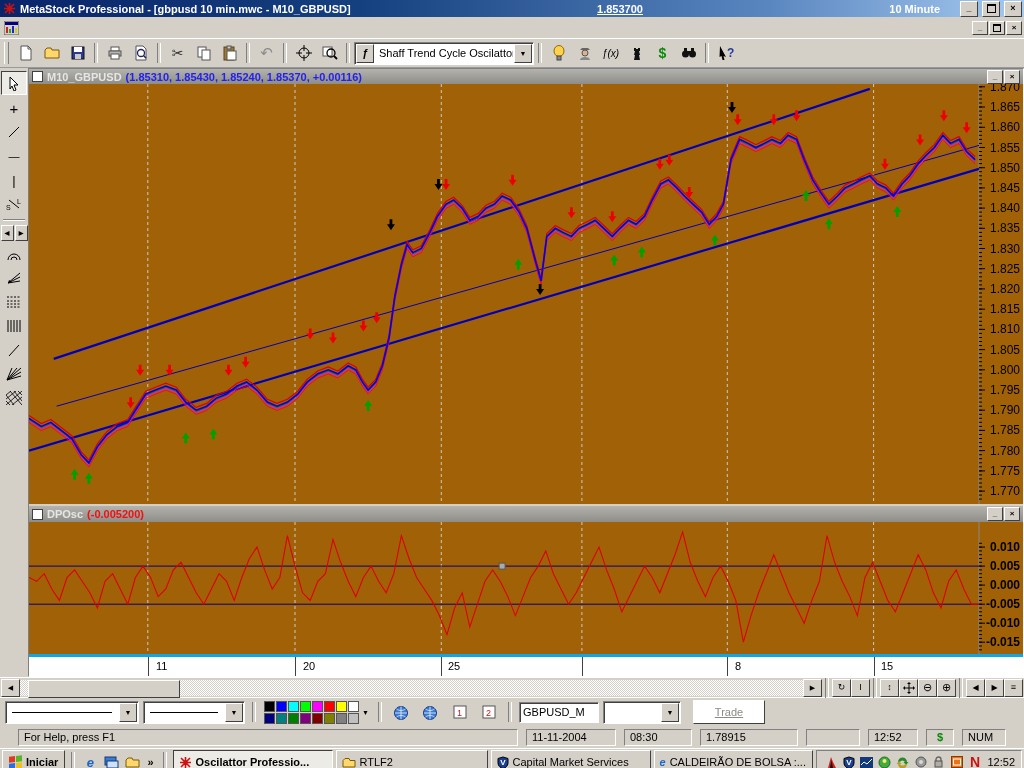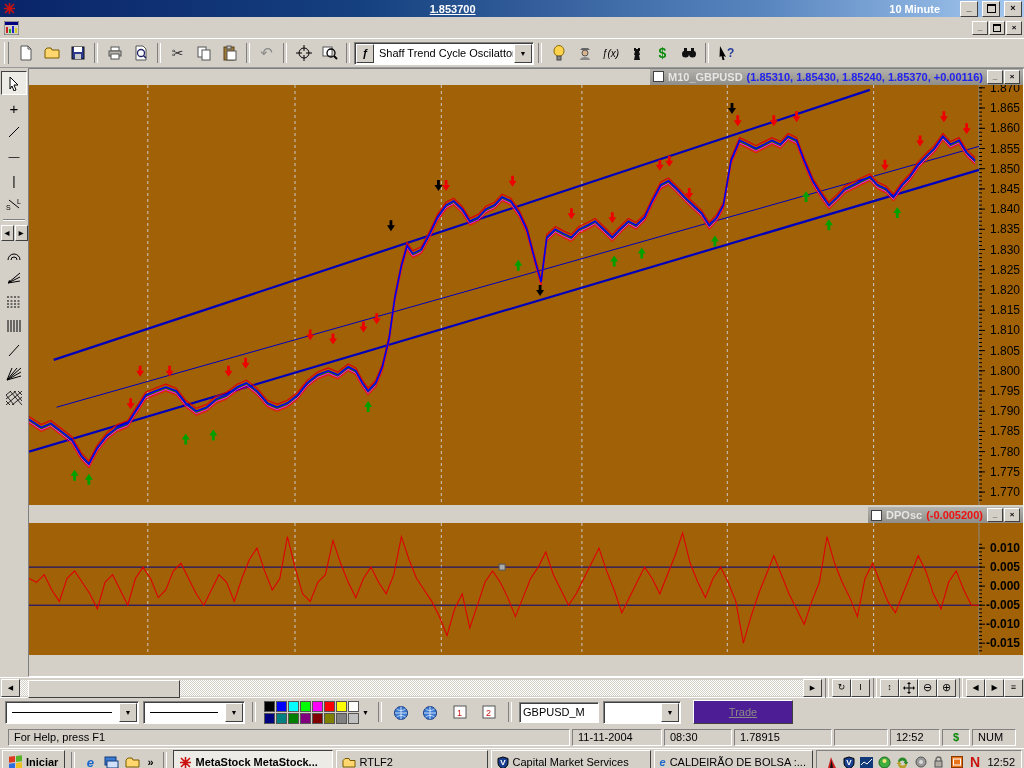"MetaStock Professional - [gbpusd 10" span { html: none -> <span>MetaStock Professional - [gbpusd 10 min.mwc - M10_GBPUSD]</span> }
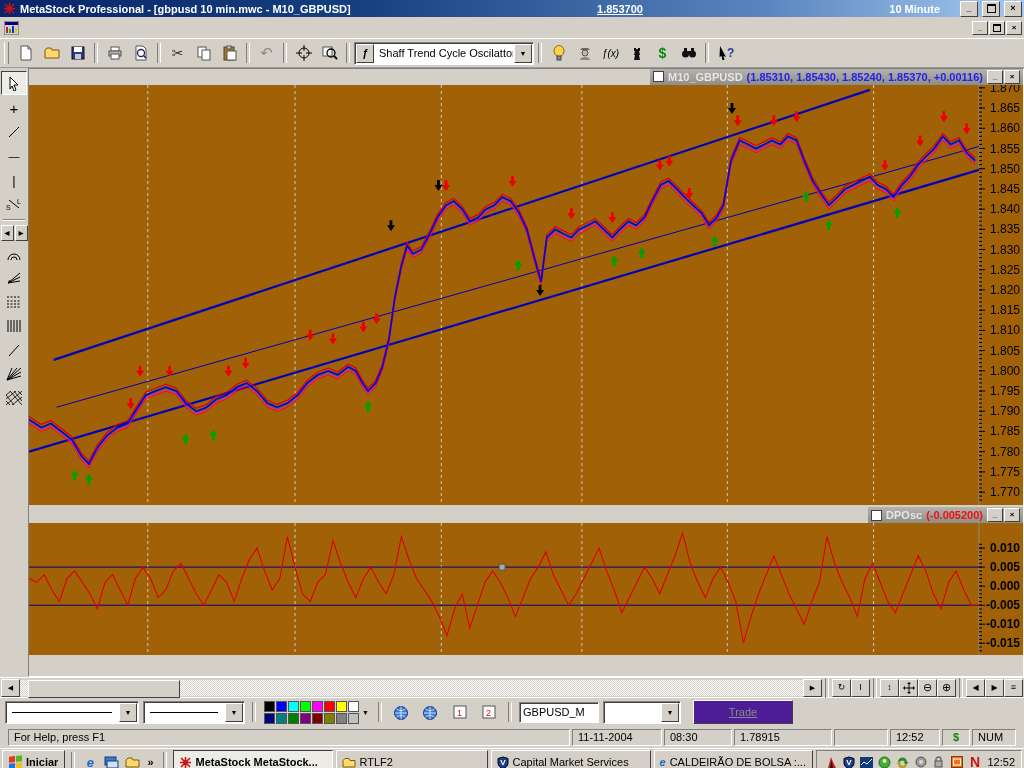"M10_GBPUSD" .chartwin { align-items: flex-end -> none }
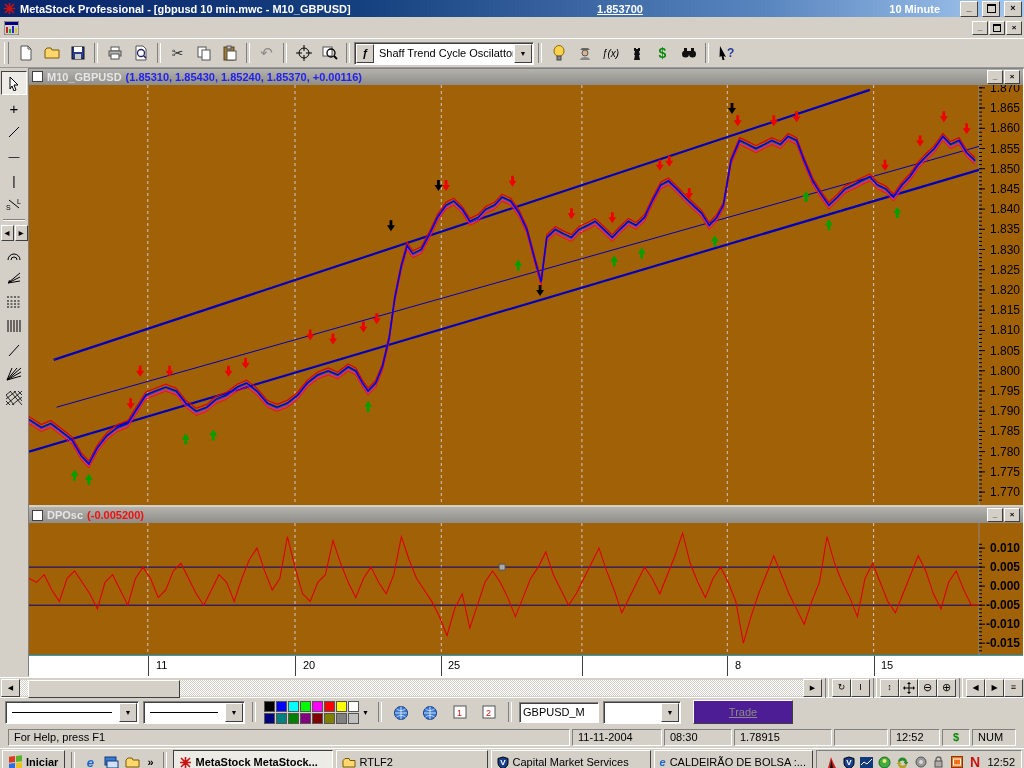"11" .xaxis { border-top: 1px solid #0ea5e9 -> 3px solid #0ea5e9 }
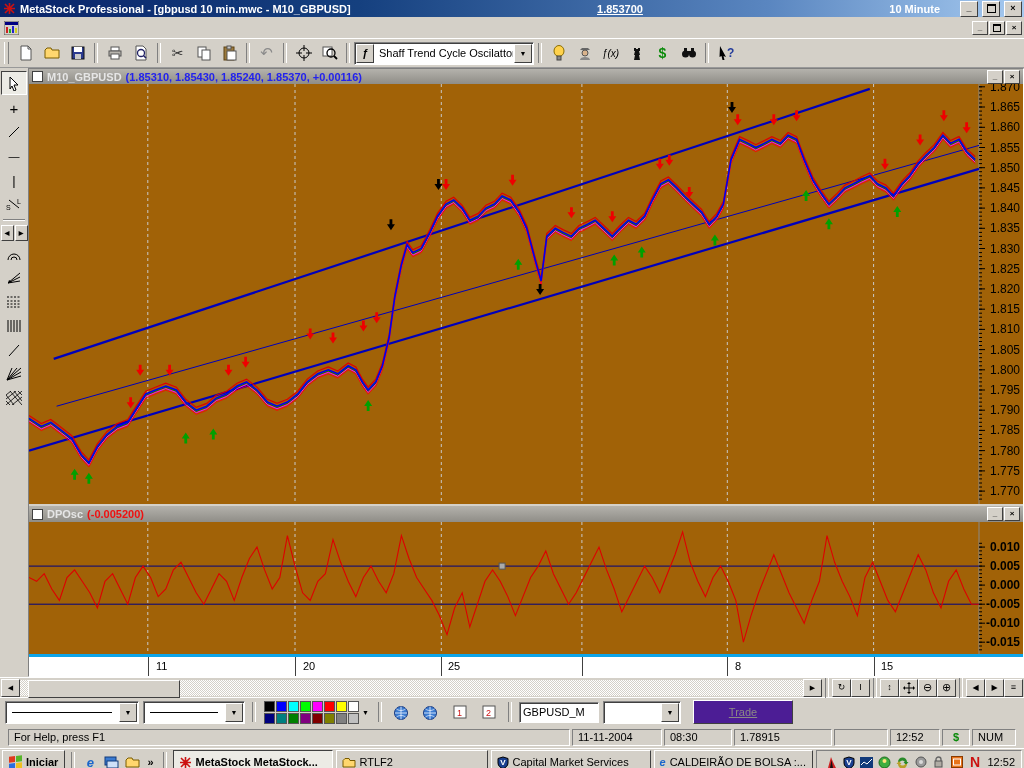"Trade" .button3d { background: #4c1d95 -> #ffffff; padding: 0 24px -> 0 10px }
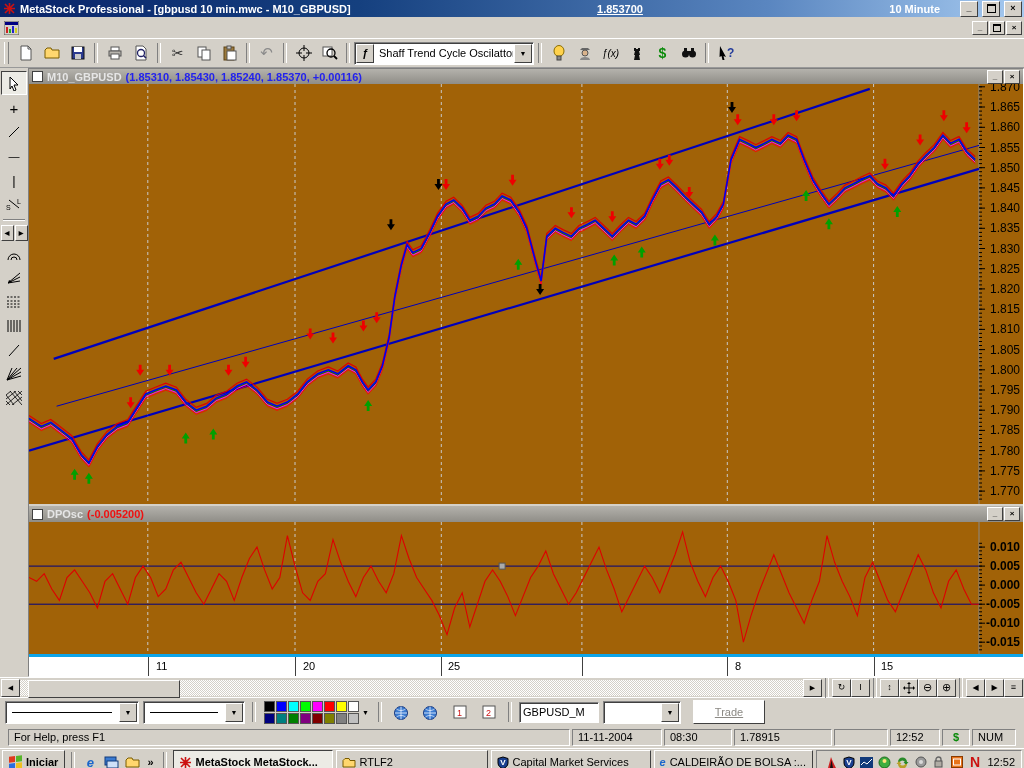"For Help, press F1" .statusbar { gap: 2px -> 8px; padding: 1px 8px -> 1px 18px }
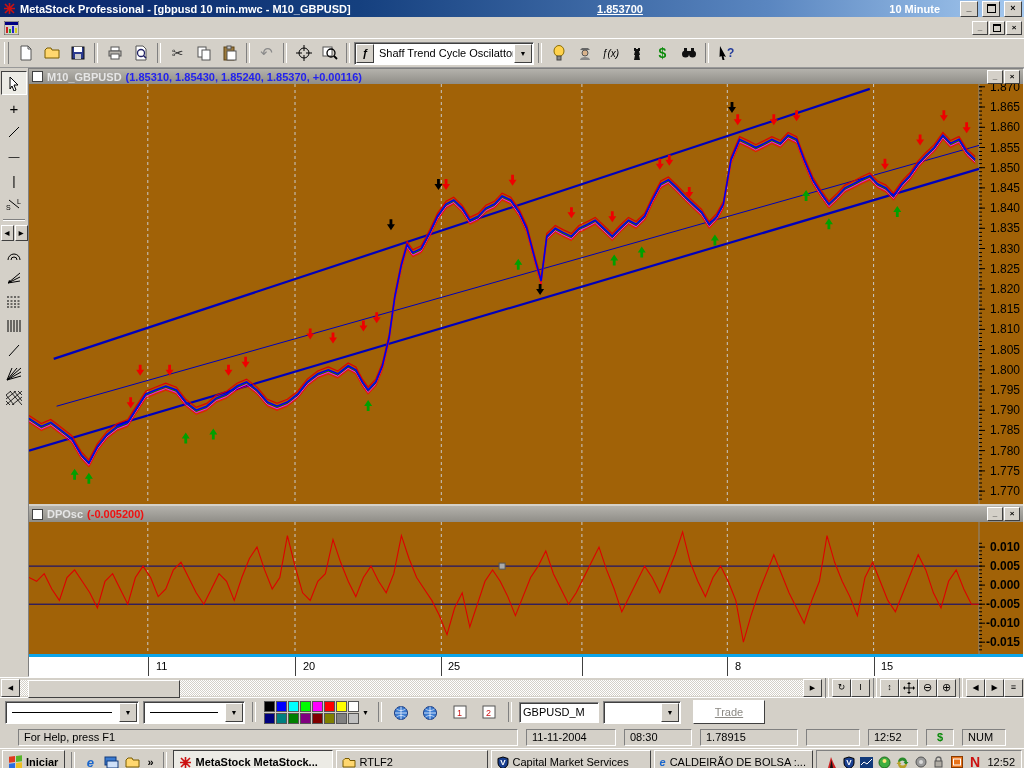"MetaStock MetaStock..." span { text: MetaStock MetaStock -> Oscilattor Professio }
